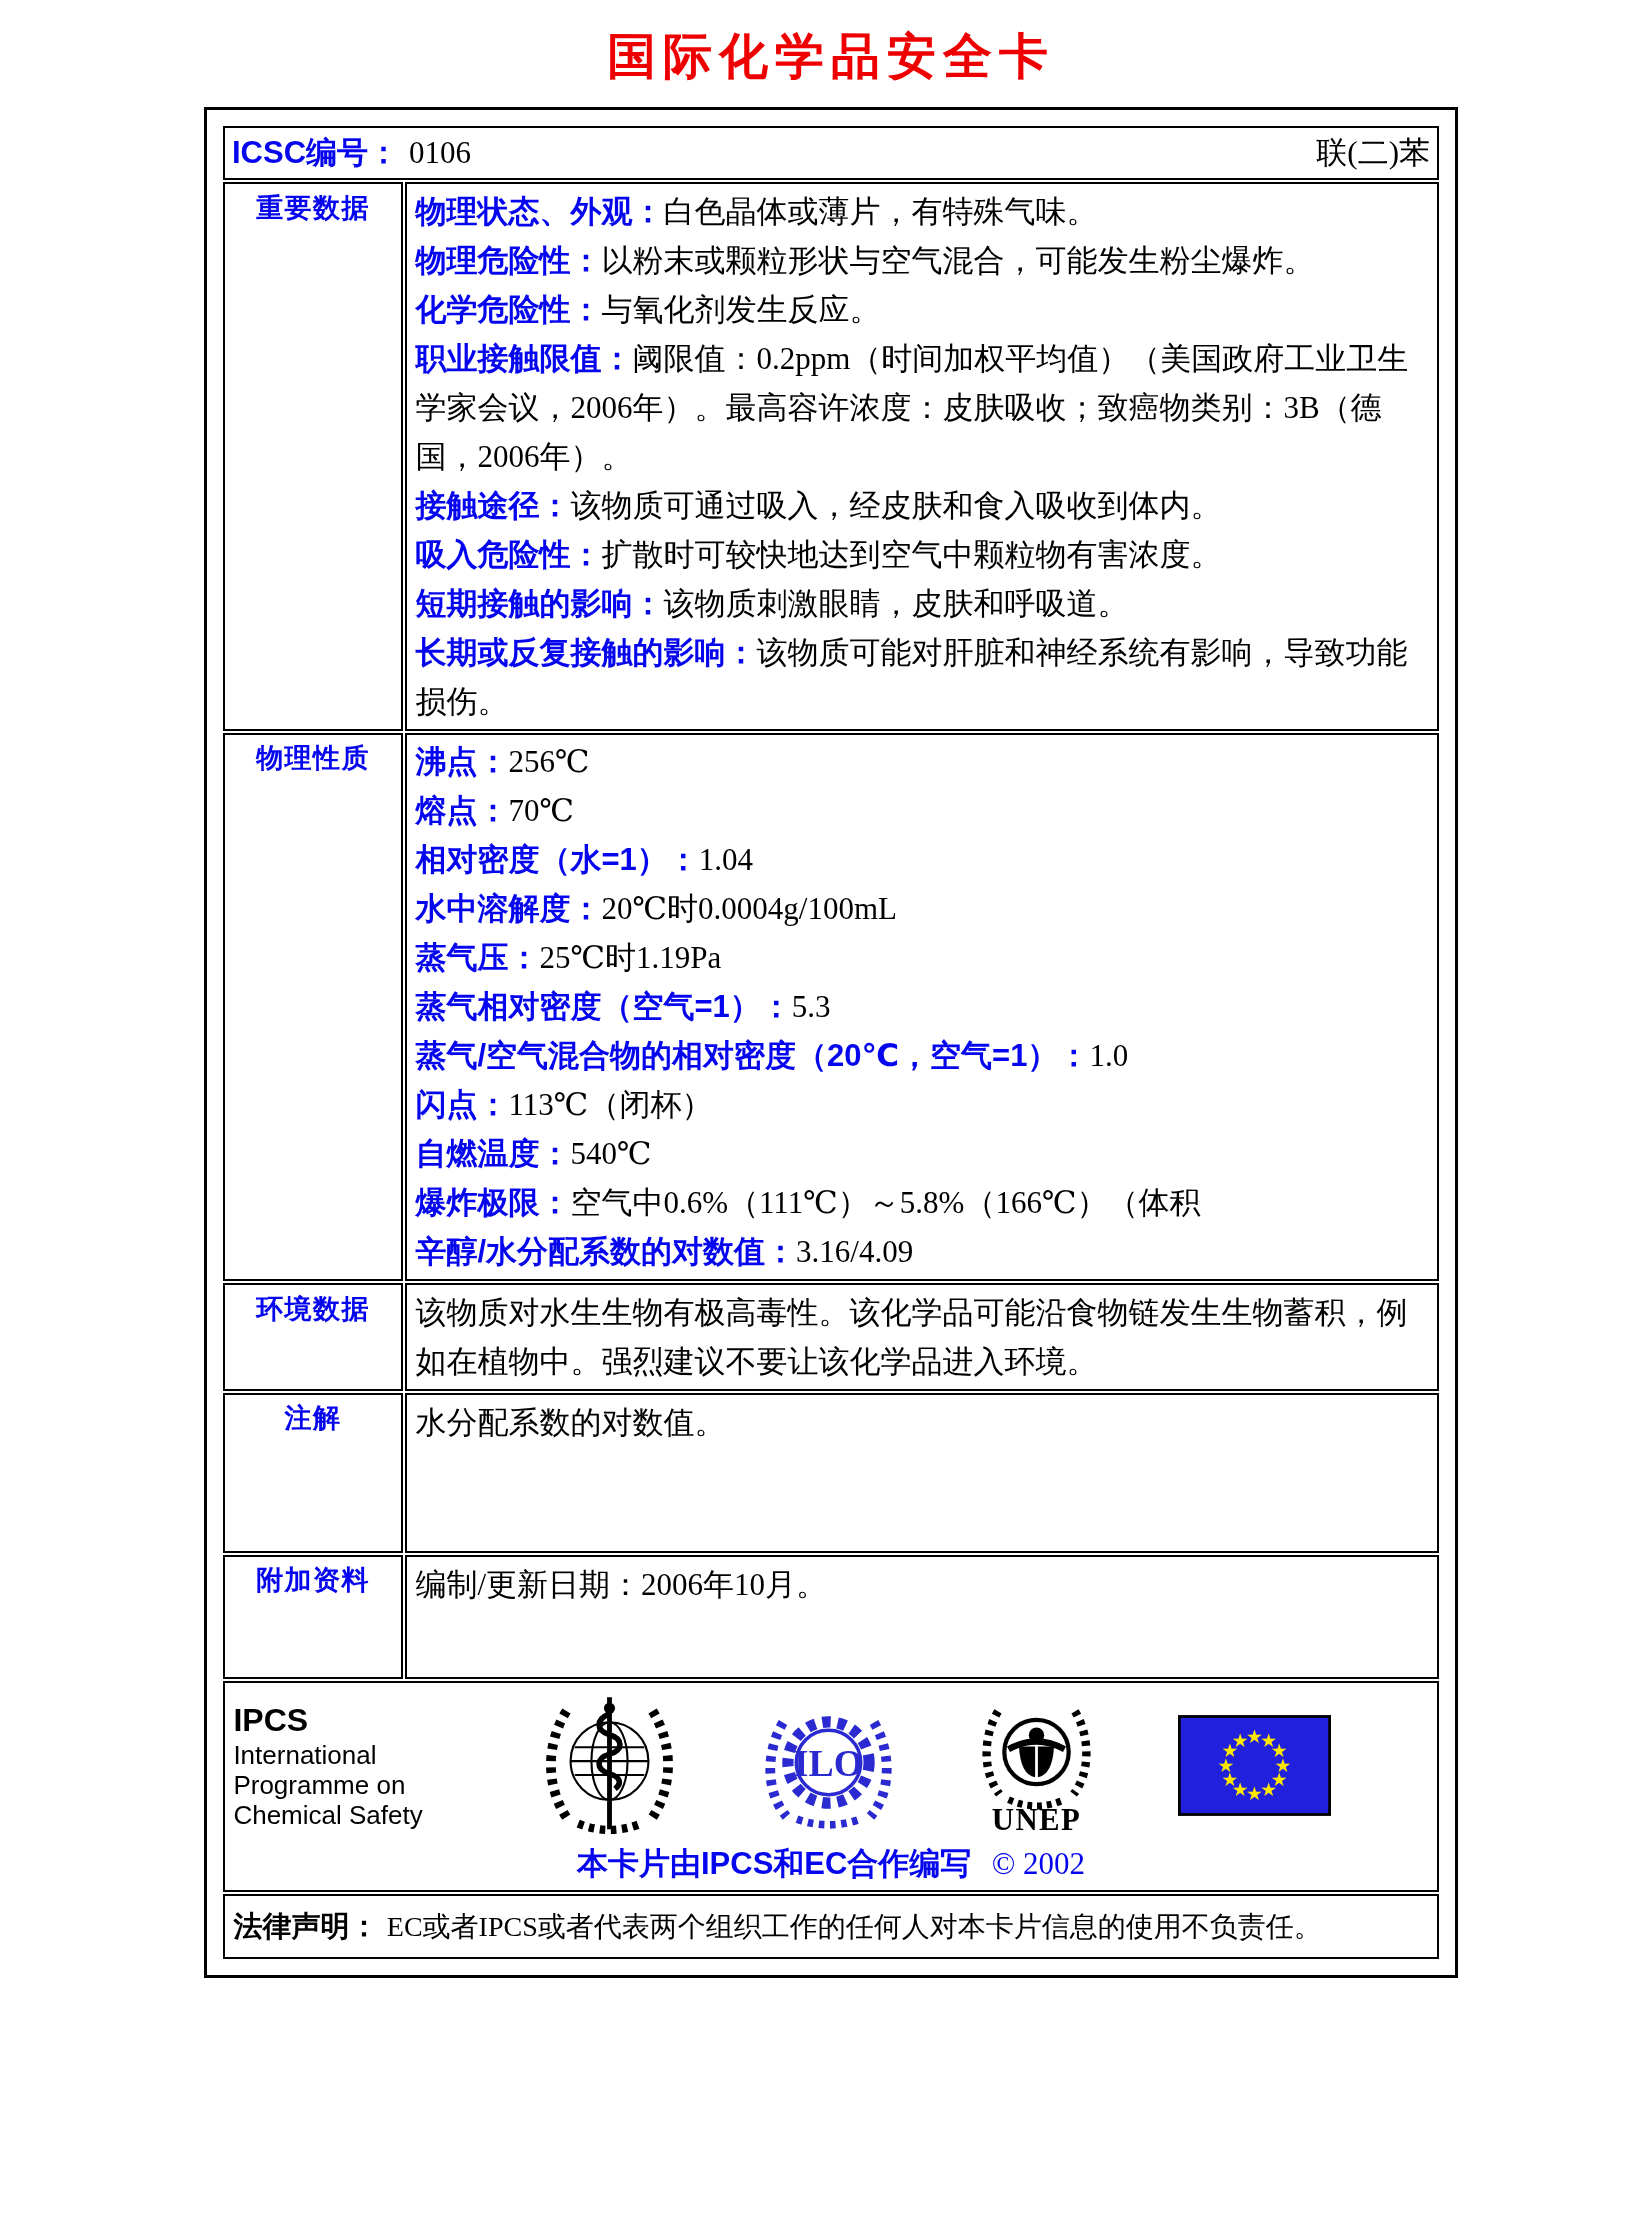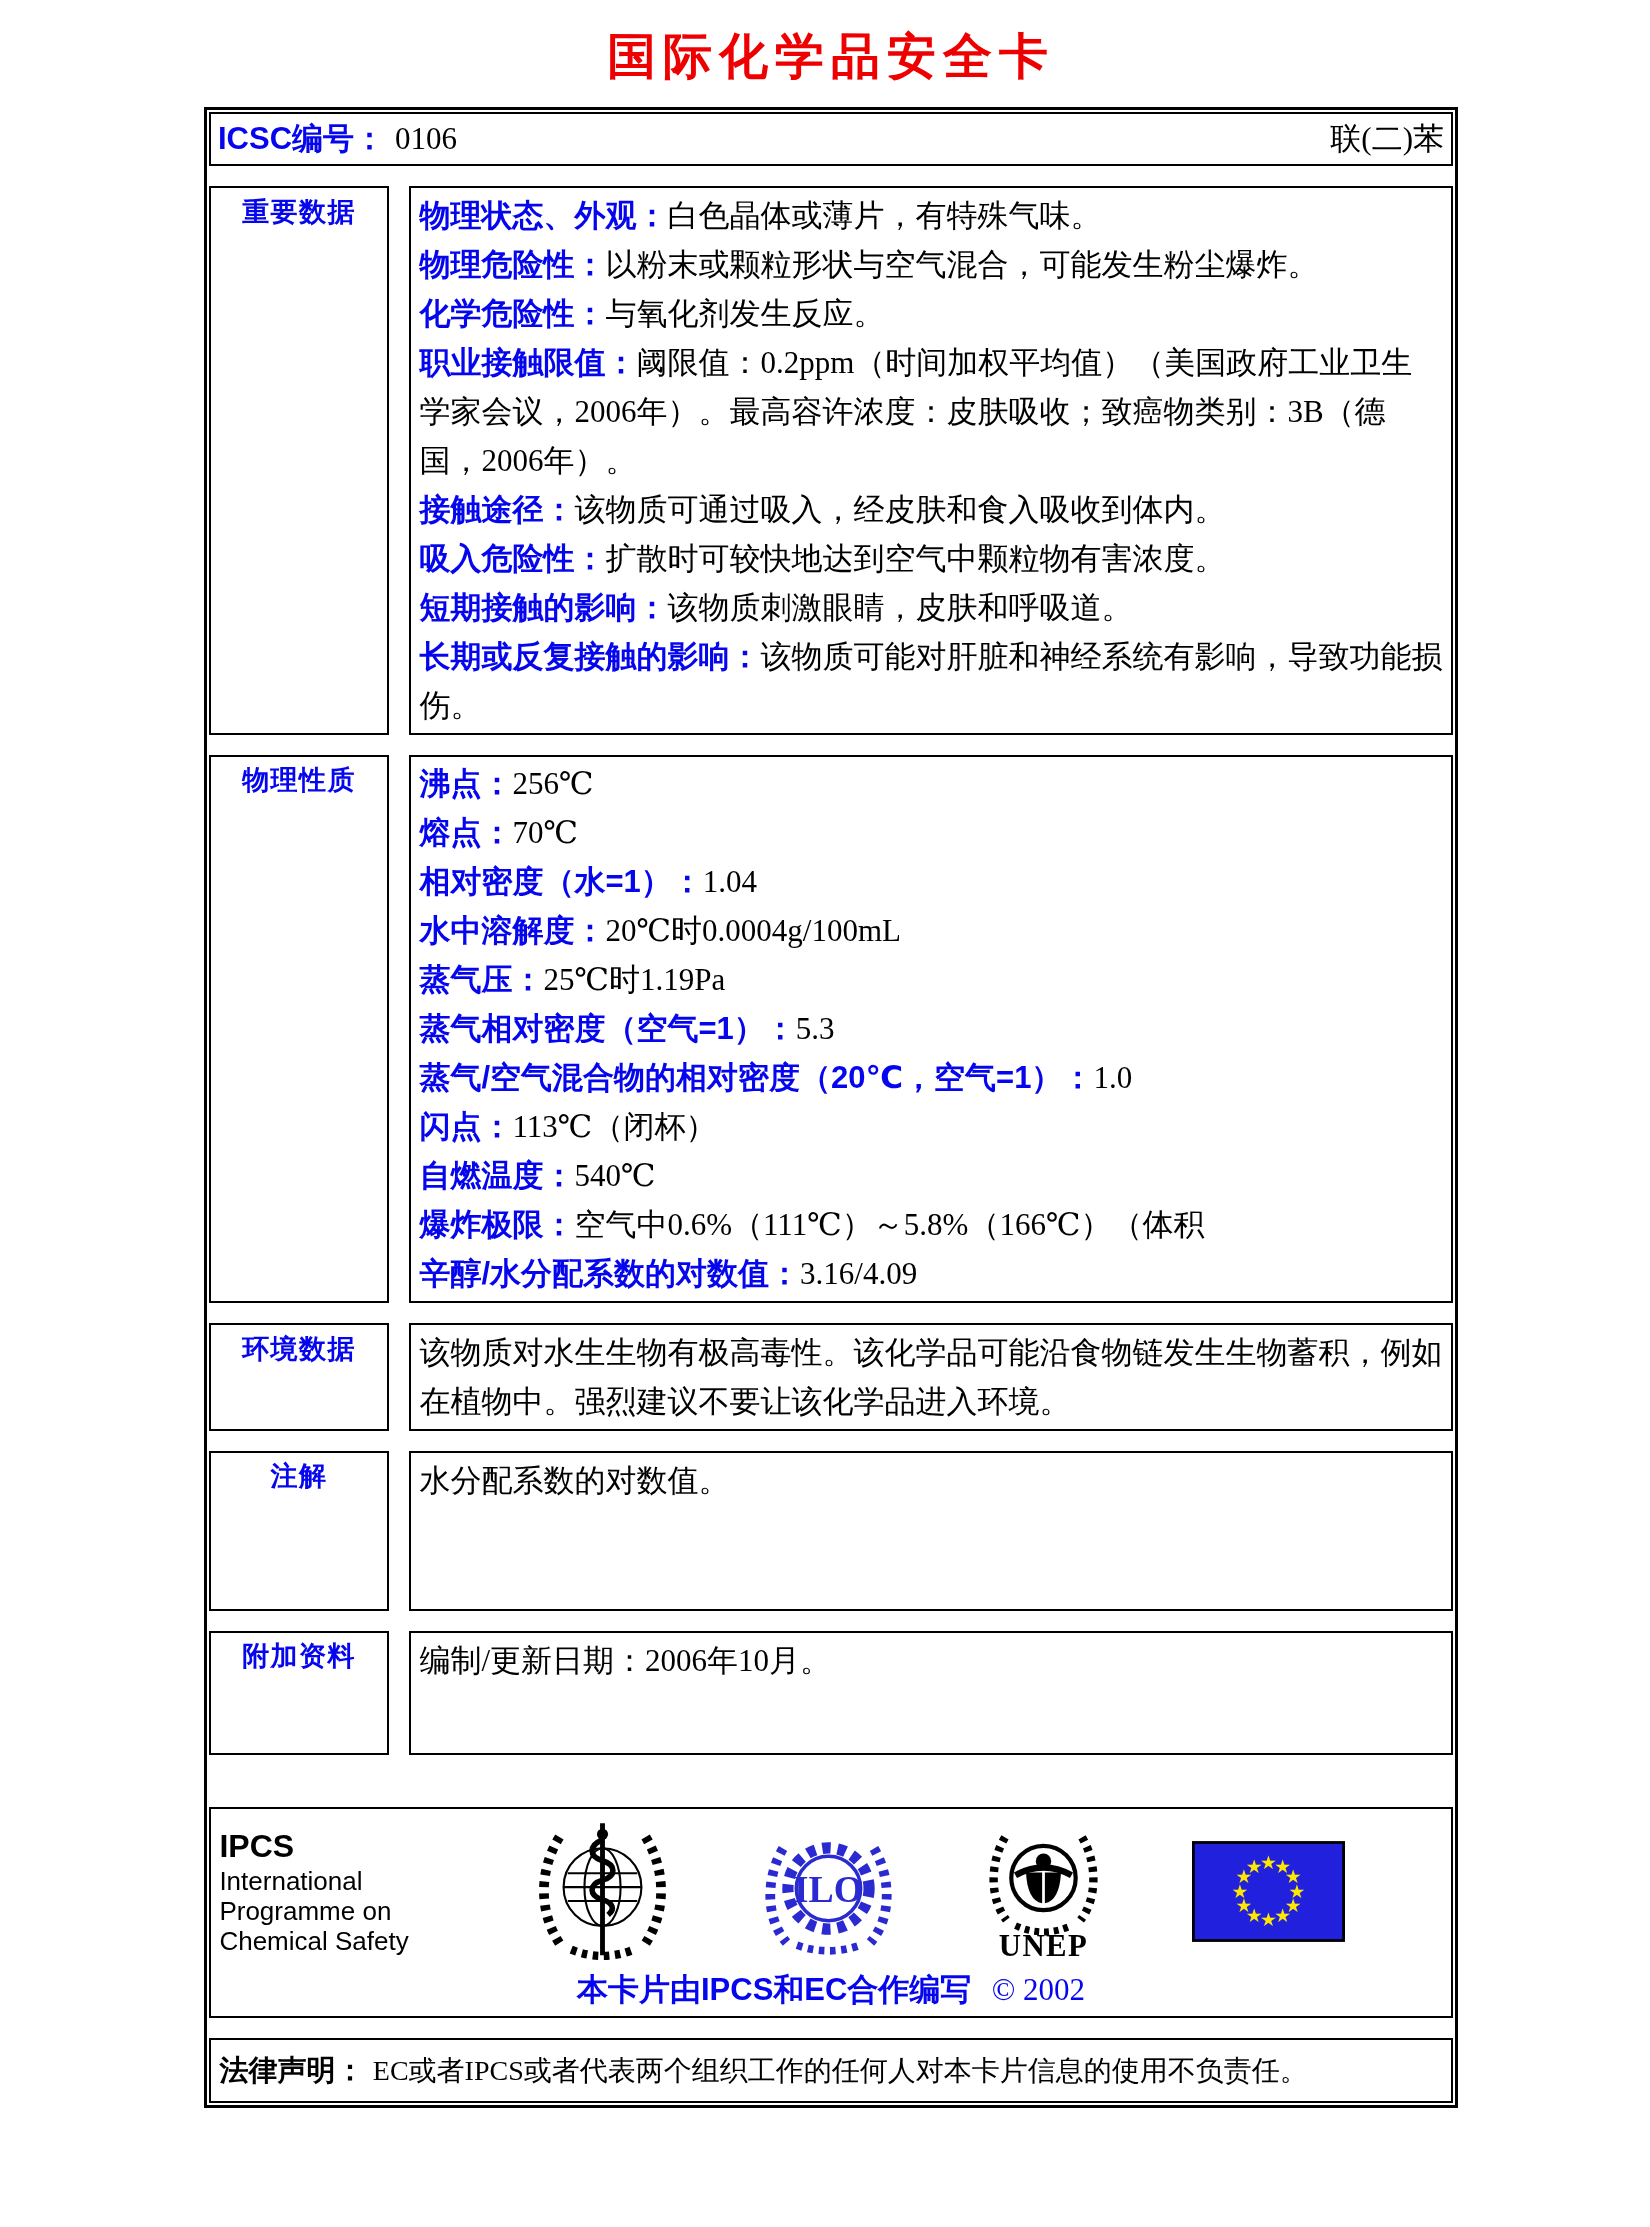"ICSC编号：" .card { gap: 20px -> 2px; padding: 2px -> 16px }
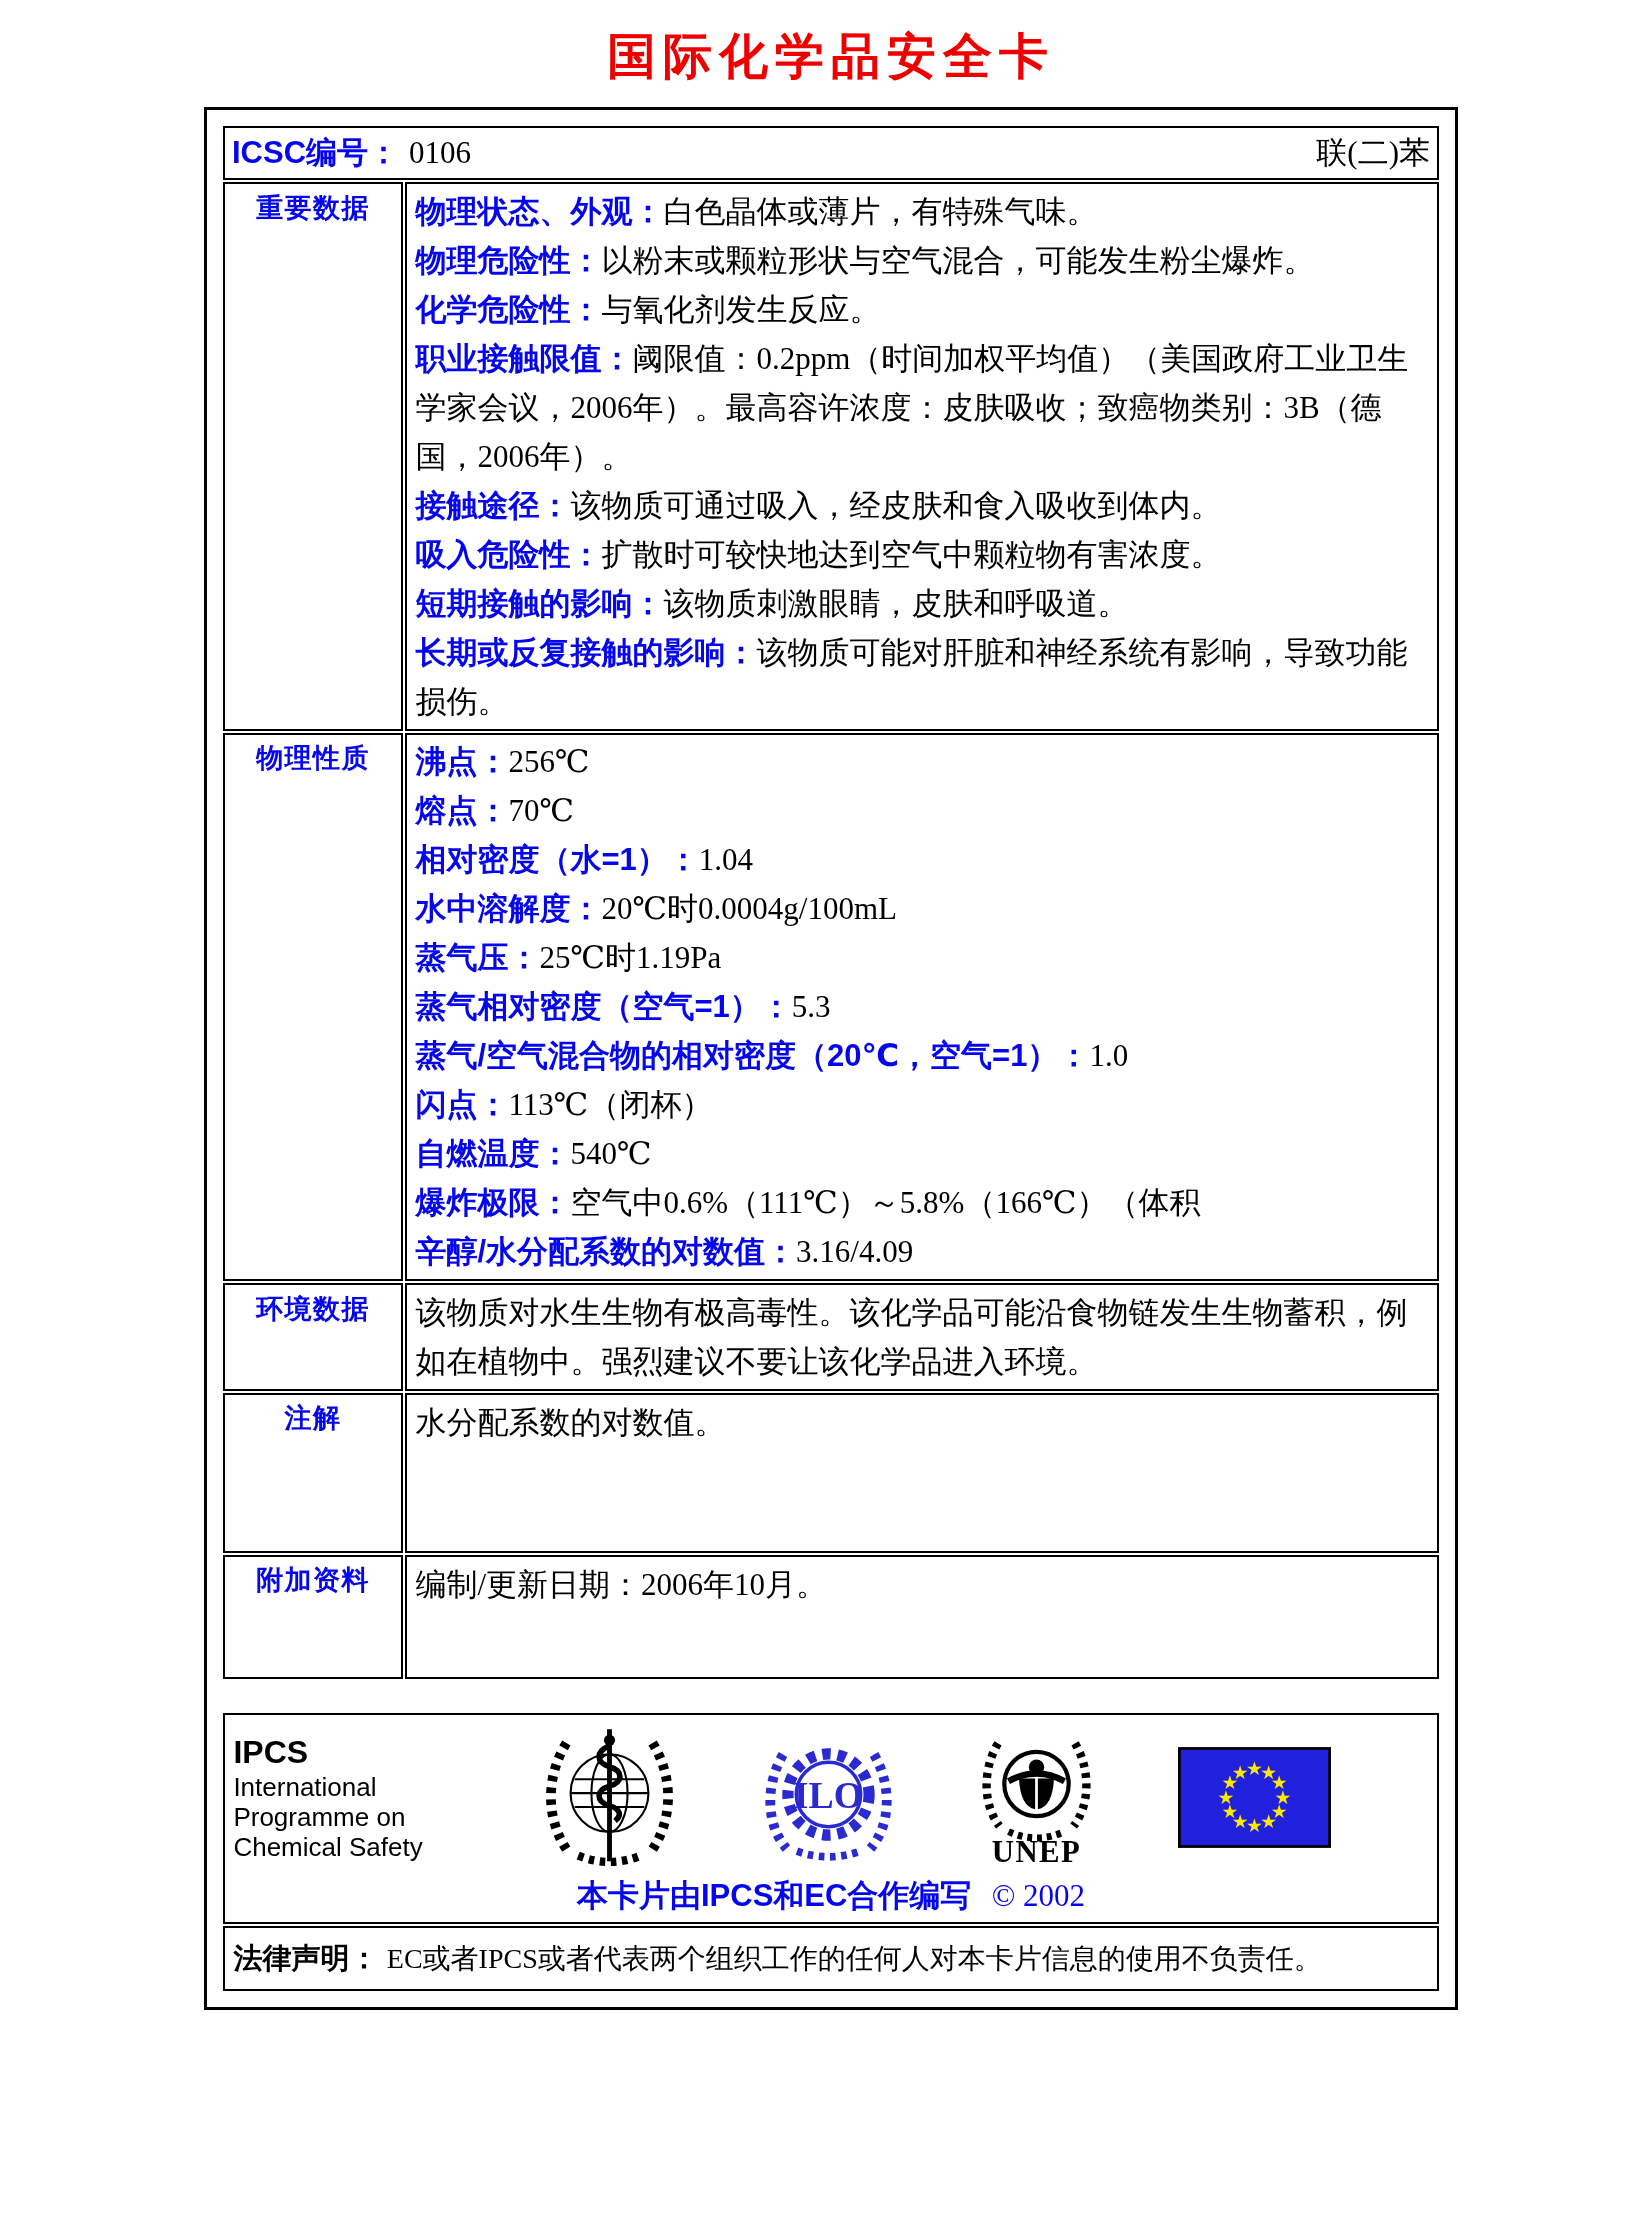"IPCS" .logos-cell { margin-top: 32px -> none }
